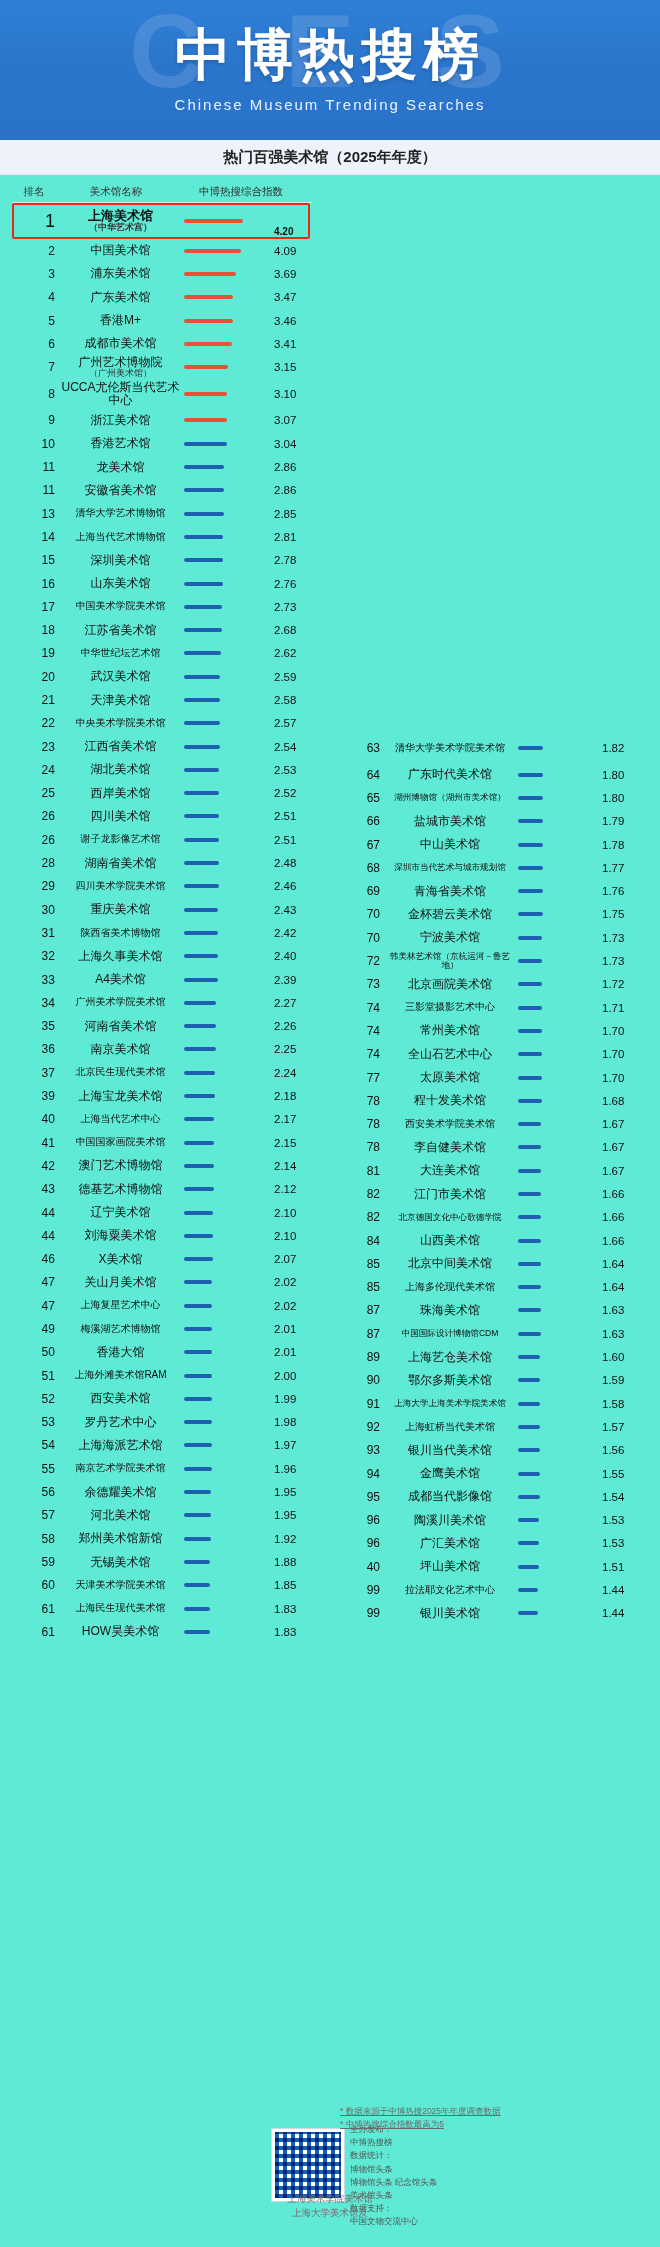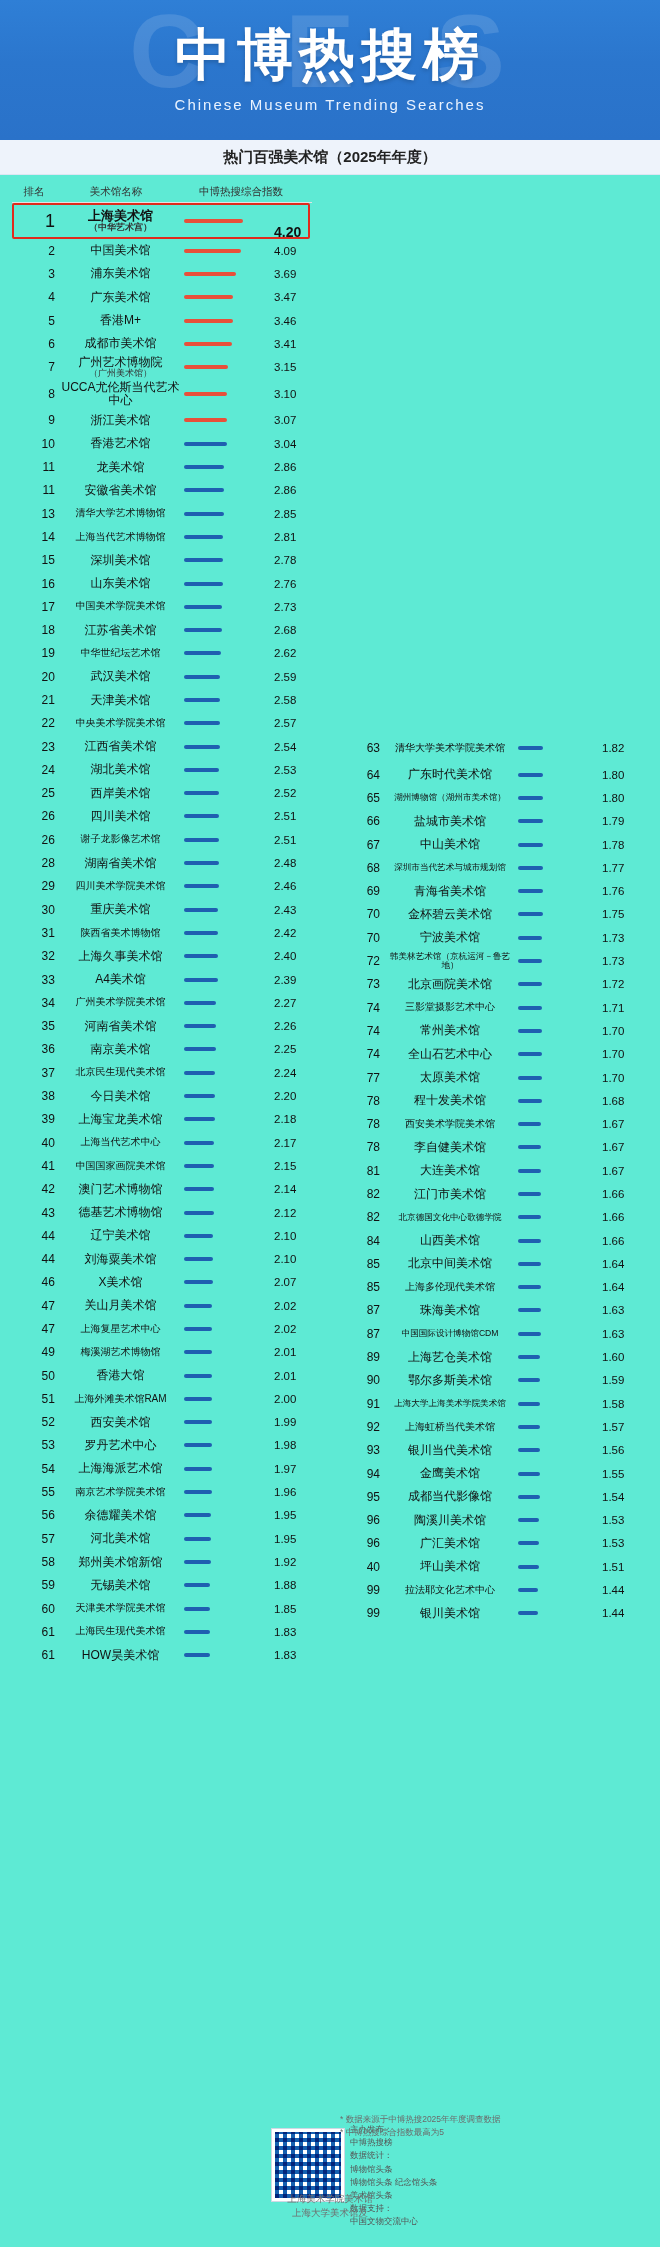"4.20" .row.tall .val { font-size: 14px -> 10px }
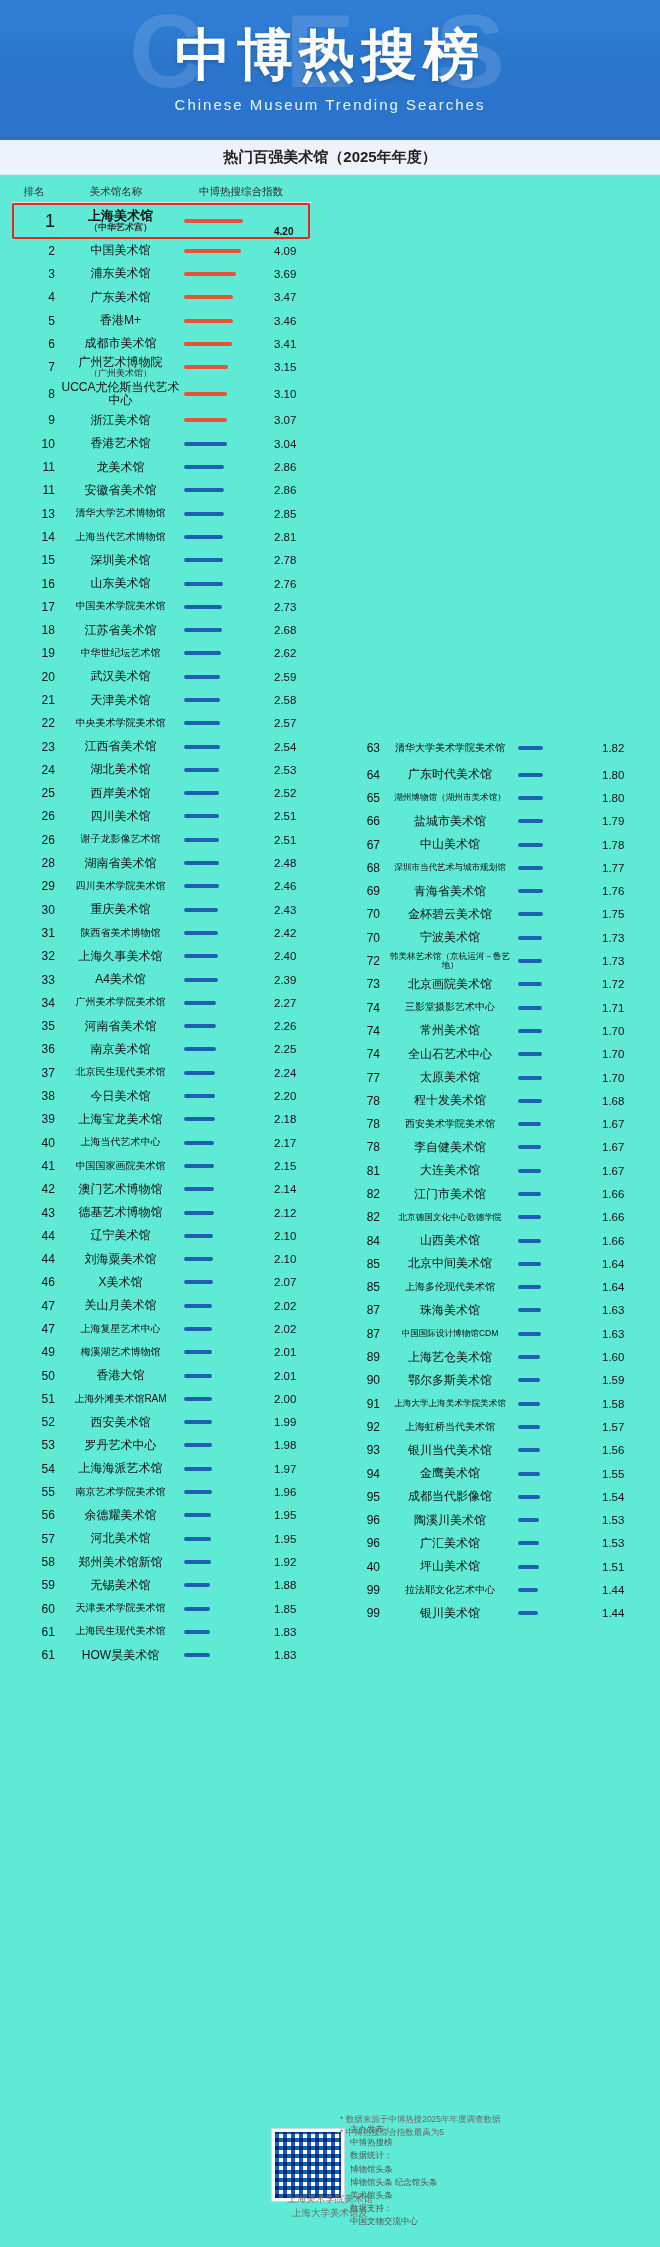"38" div.row { html: <div> <div>38</div> <div>今日美术馆</div> <div> <div></div> </div> <div>2.20</div> </div> -> none }
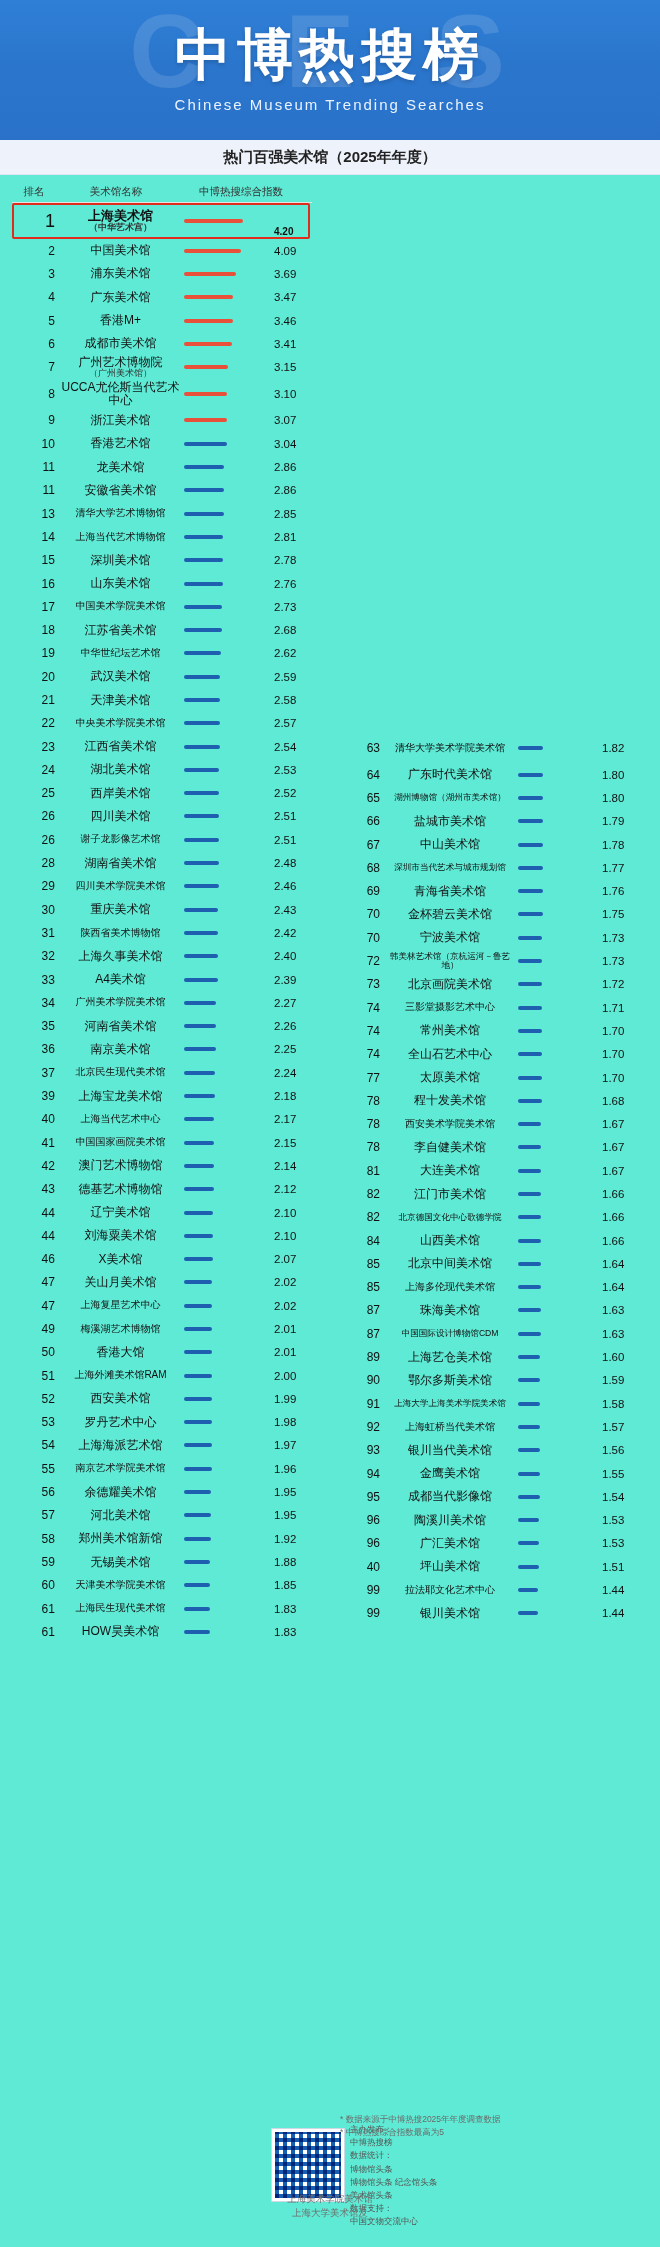"* 数据来源于中博热搜2025年年度调查数据" .foot-note { text-decoration: none -> underline; top: 16px -> 8px }
